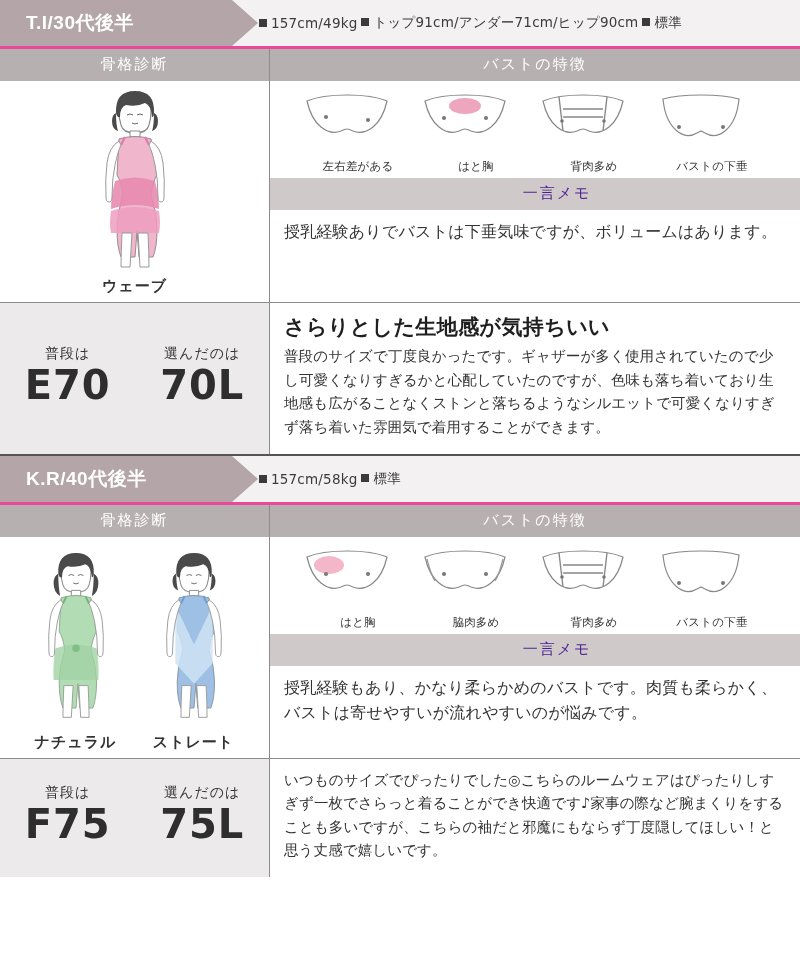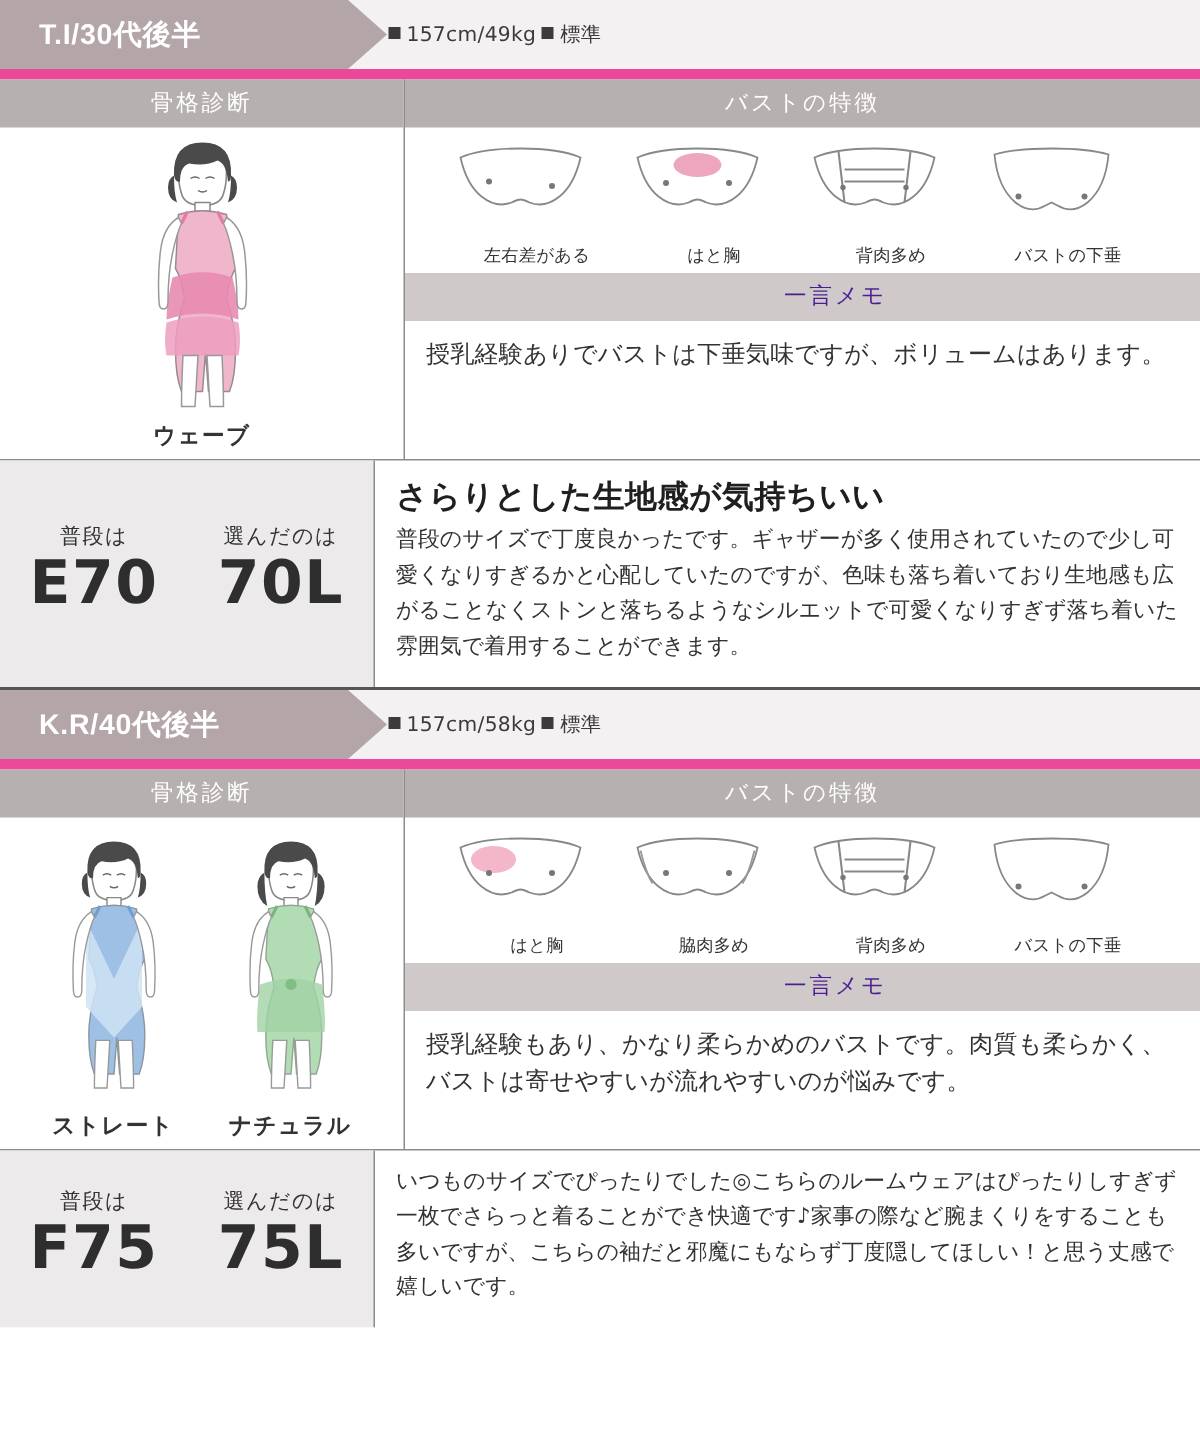"トップ91cm/アンダー71cm/ヒップ90cm" span.spec-item { html: none -> <span><span></span><span>トップ91cm/アンダー71cm/ヒップ90cm</span></span> }
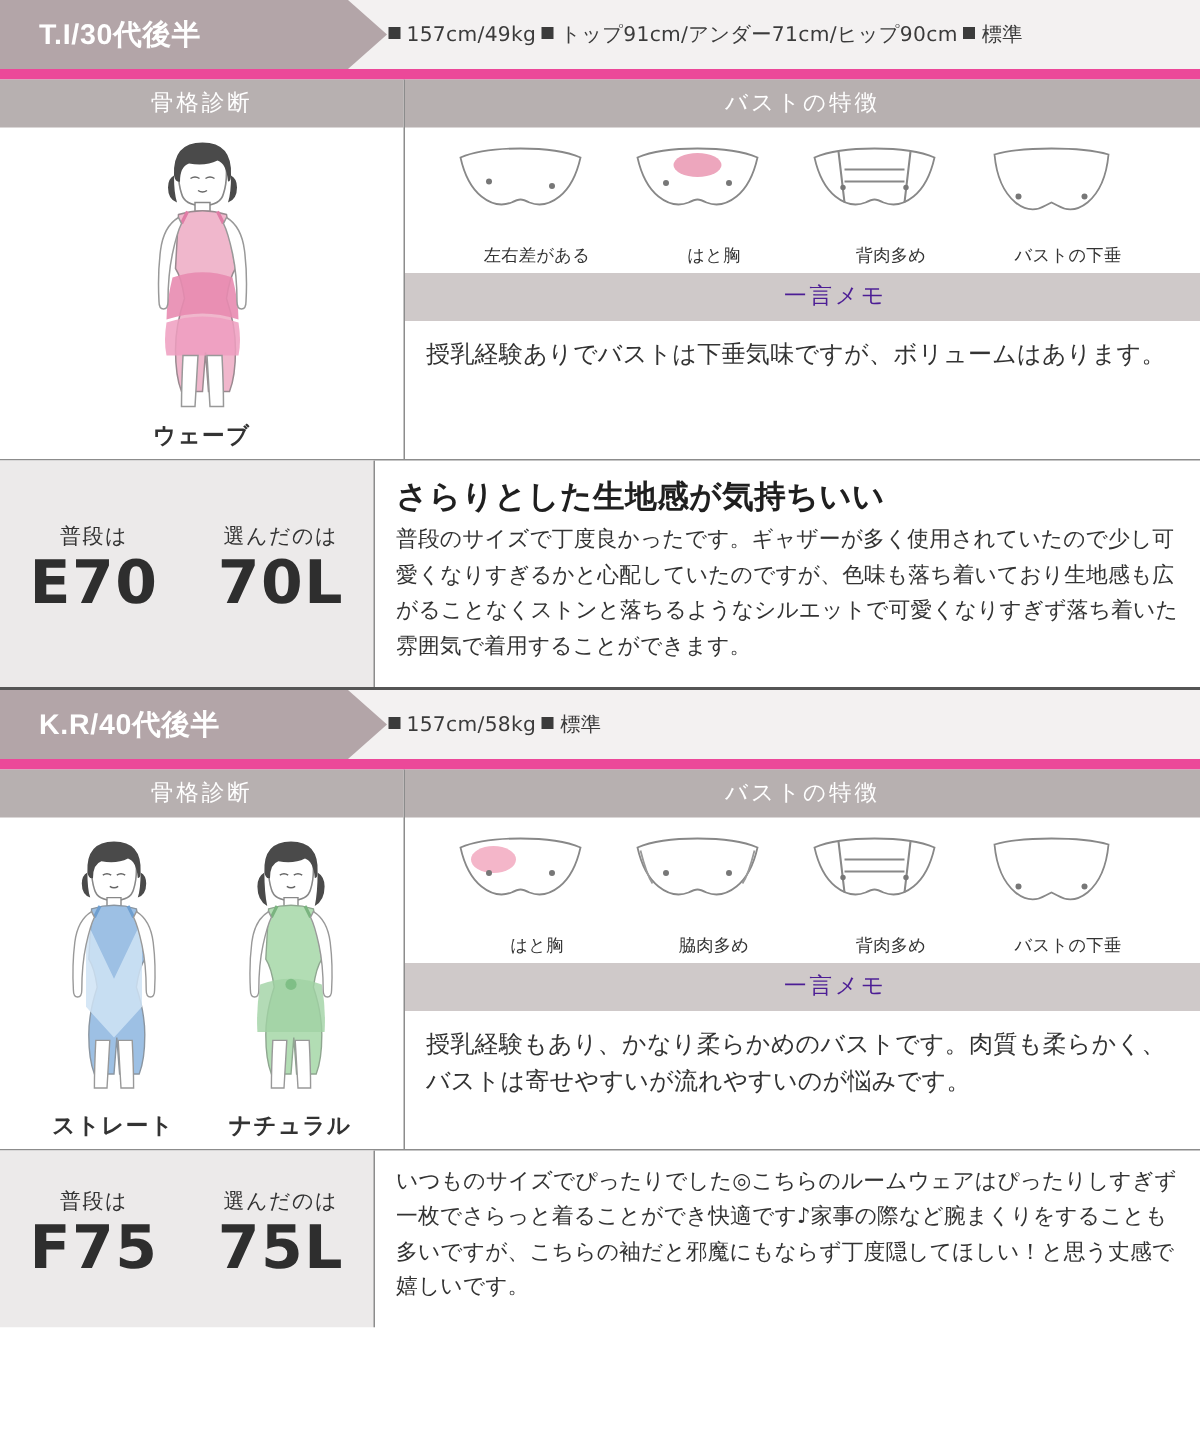"骨格診断" .body-row { border-top: 7px solid #ec4899 -> 3px solid #ec4899 }
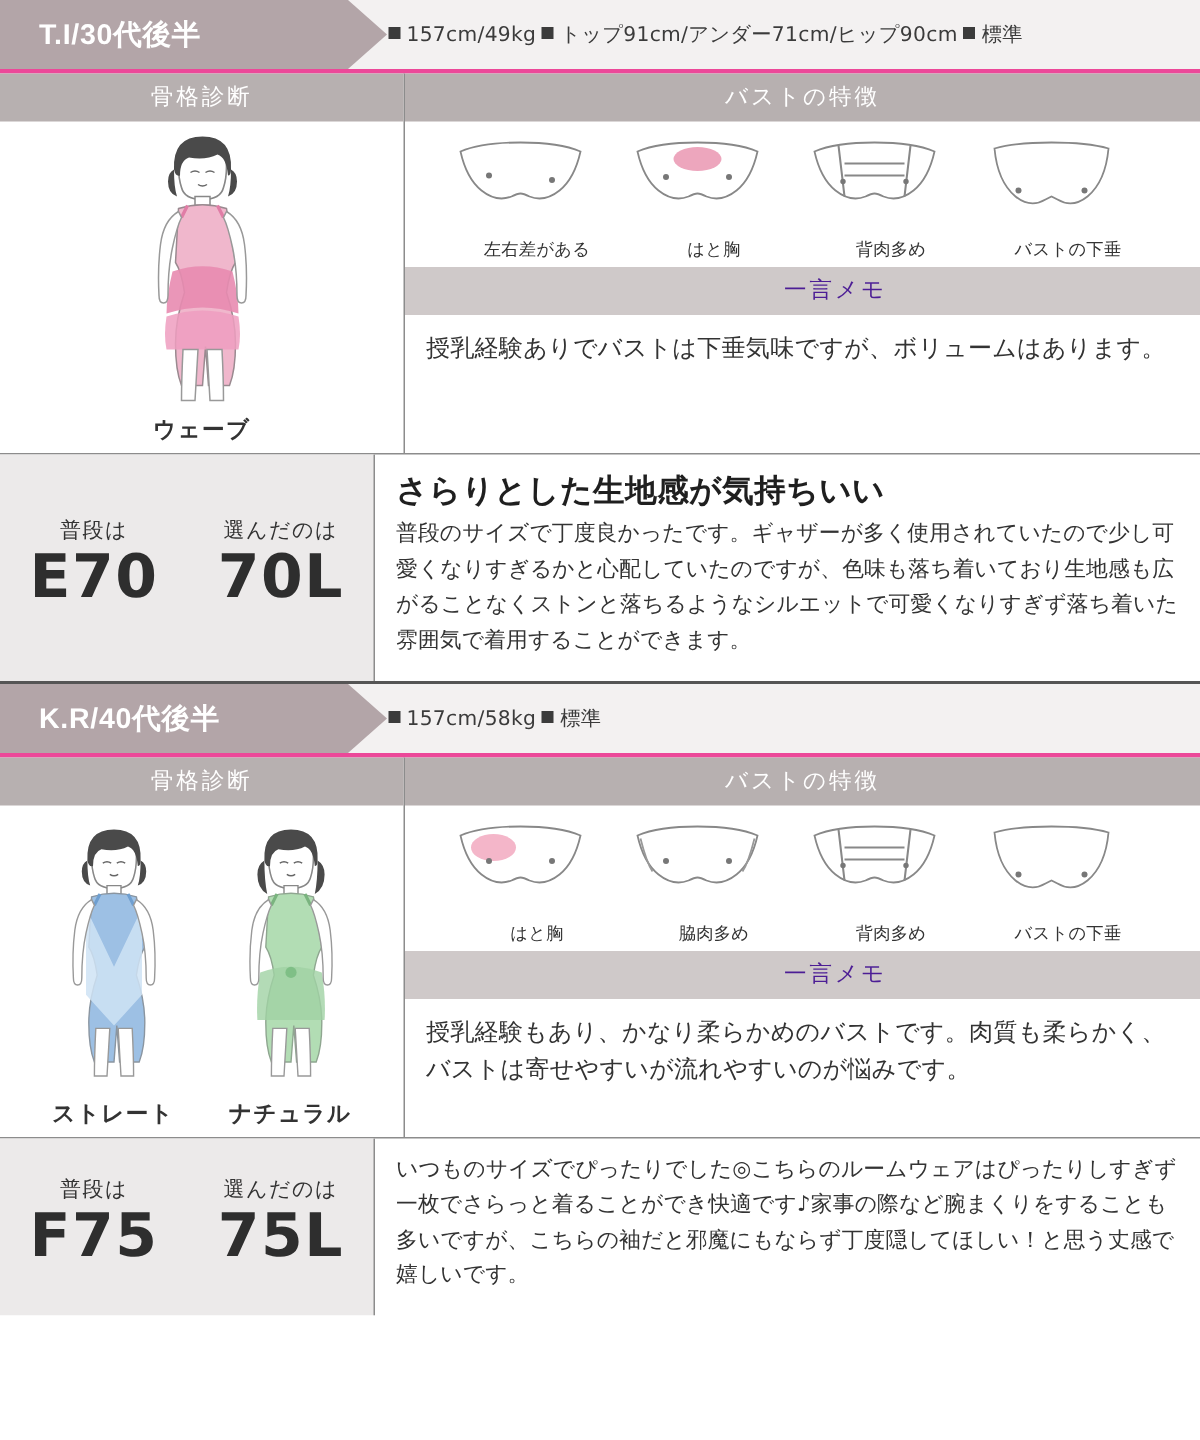"普段は" .size-left { width: 250px -> 270px }
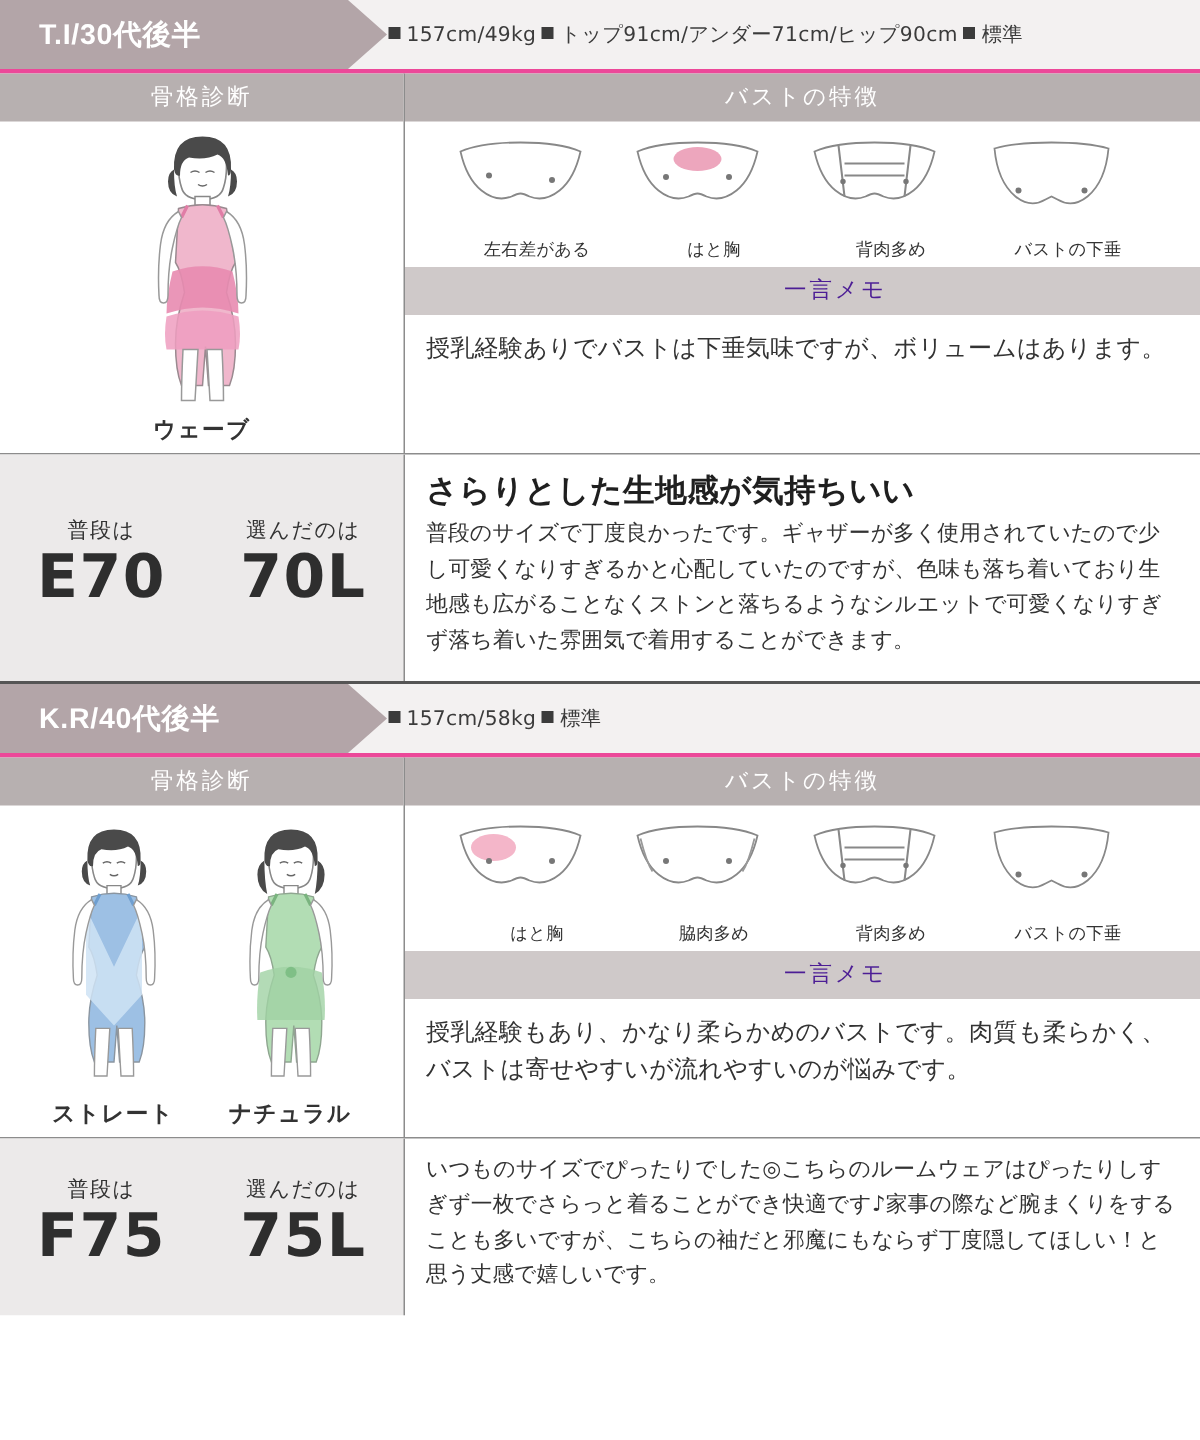"ストレート" div.figure-item { order: before "ナチュラル" -> after "ナチュラル" }
